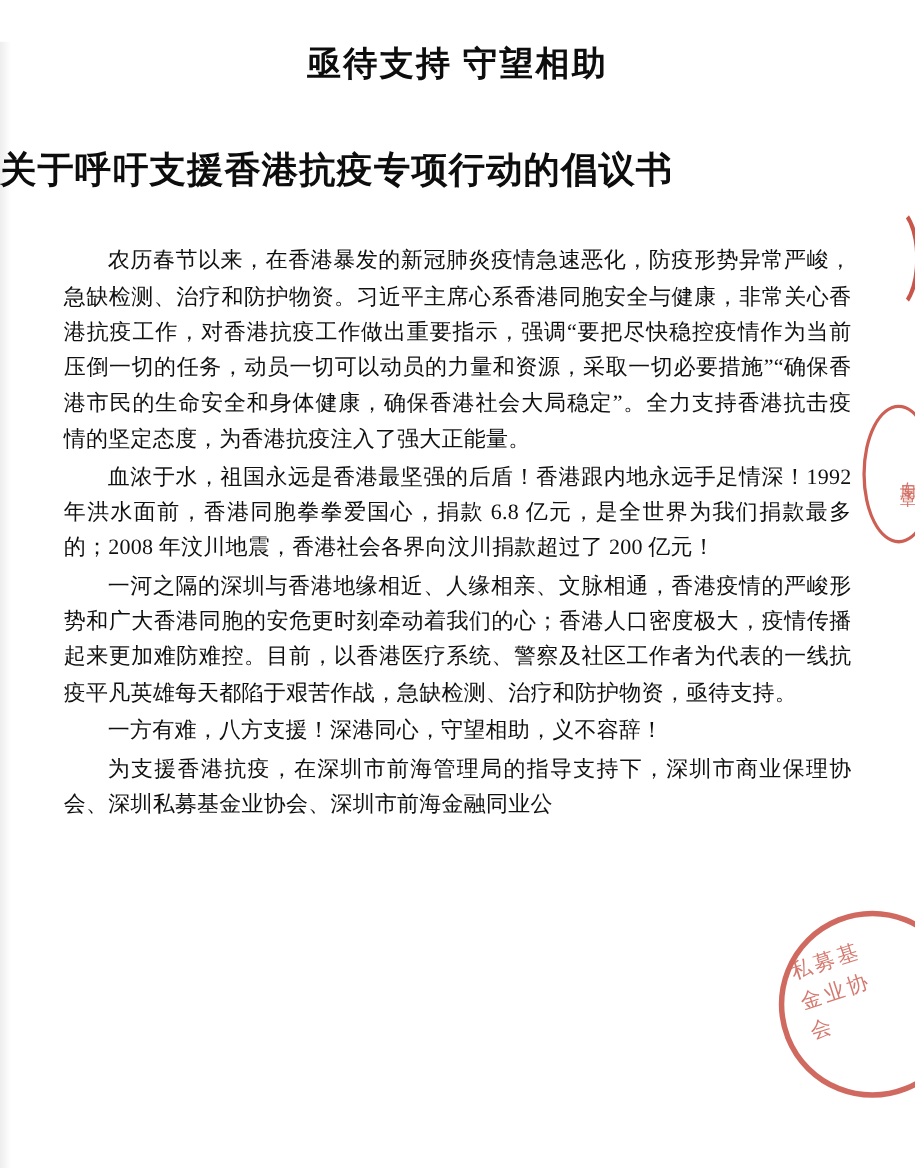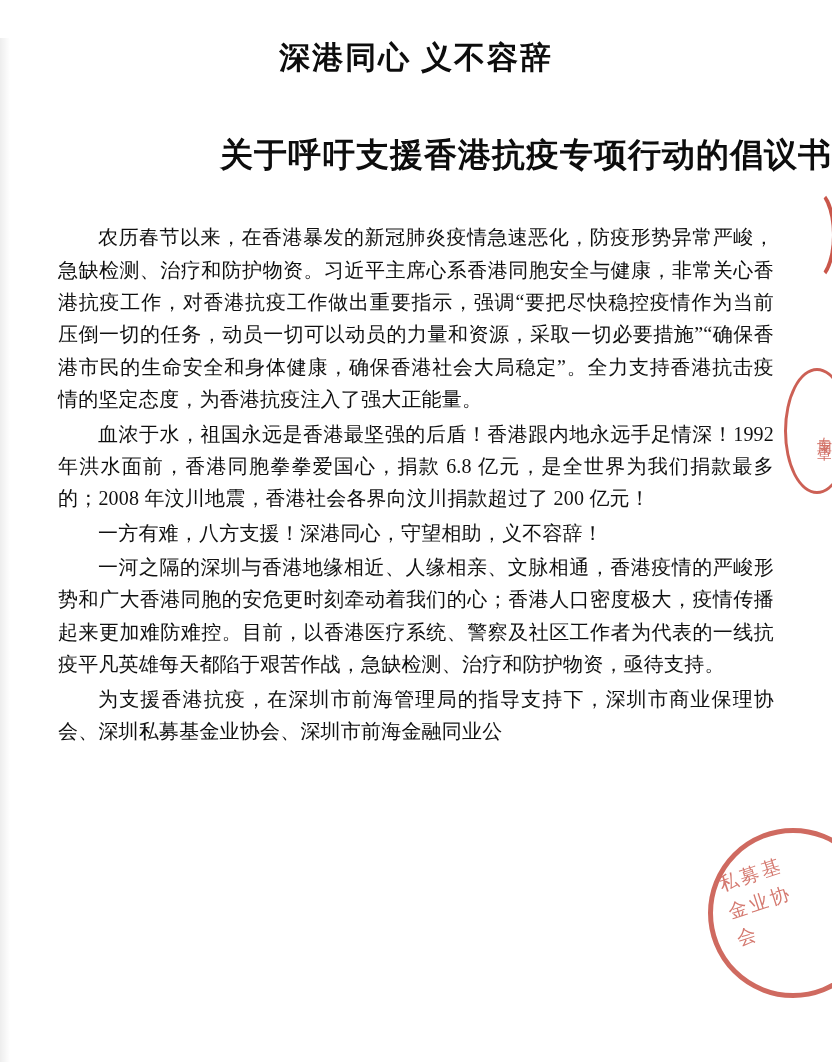"深港同心 义不容辞" h1.title-main { text: 深港同心  义不容辞 -> 亟待支持  守望相助 }
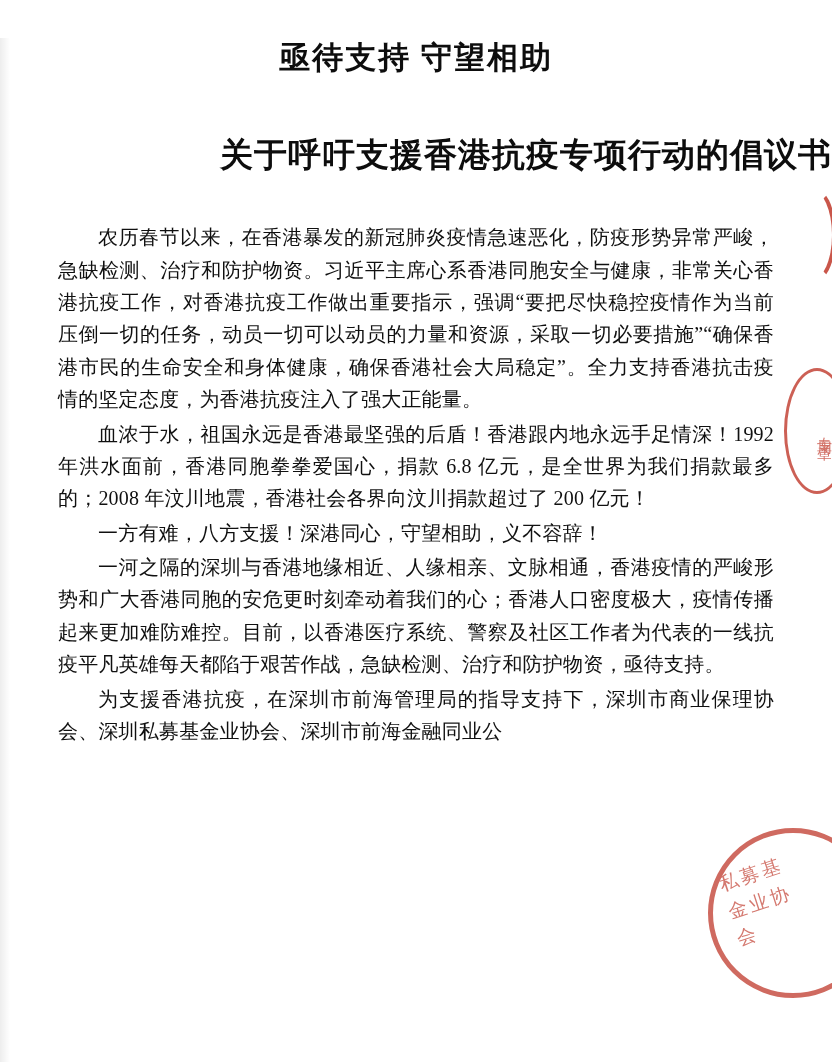"关于呼吁支援香港抗疫专项行动的倡议书" .title-sub { padding-left: 29px -> none; text-align: right -> left }
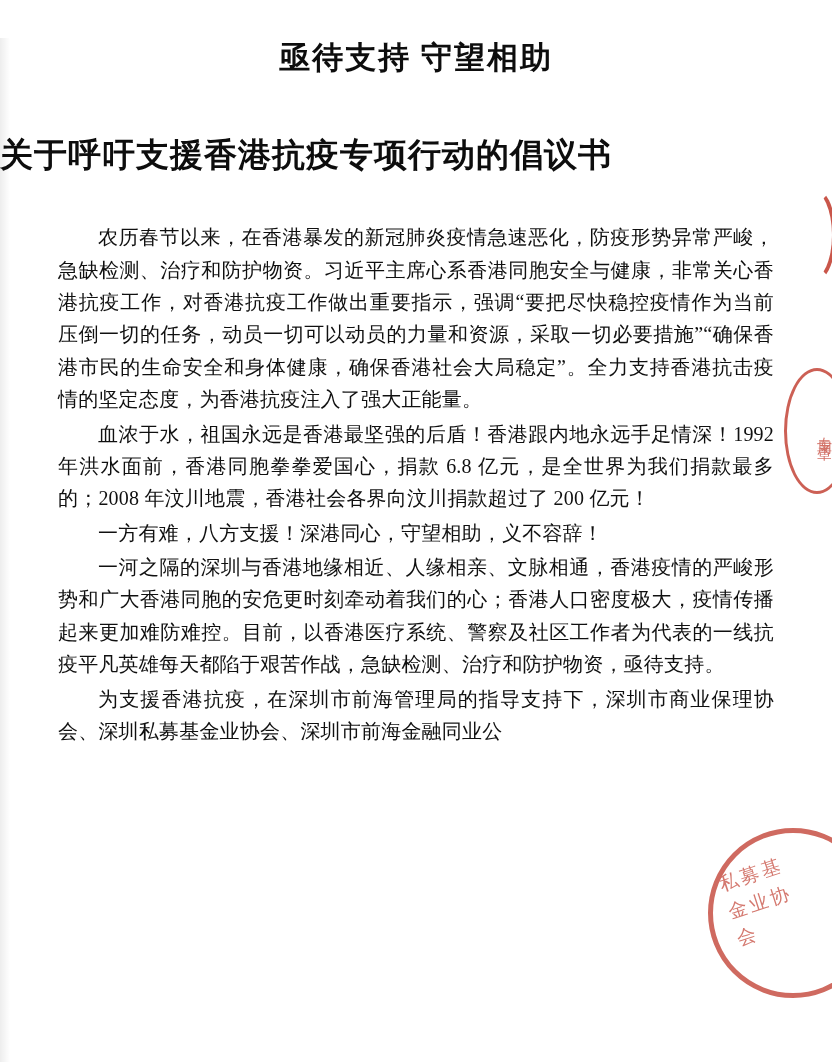"一方有难，八方支援！深港同心，守望相助，义不容辞！" p.para { order: before "一河之隔的深圳与香港地缘相近、人缘相亲、文脉相通，香港疫情的严峻形势和广大香港同" -> after "一河之隔的深圳与香港地缘相近、人缘相亲、文脉相通，香港疫情的严峻形势和广大香港同" }
